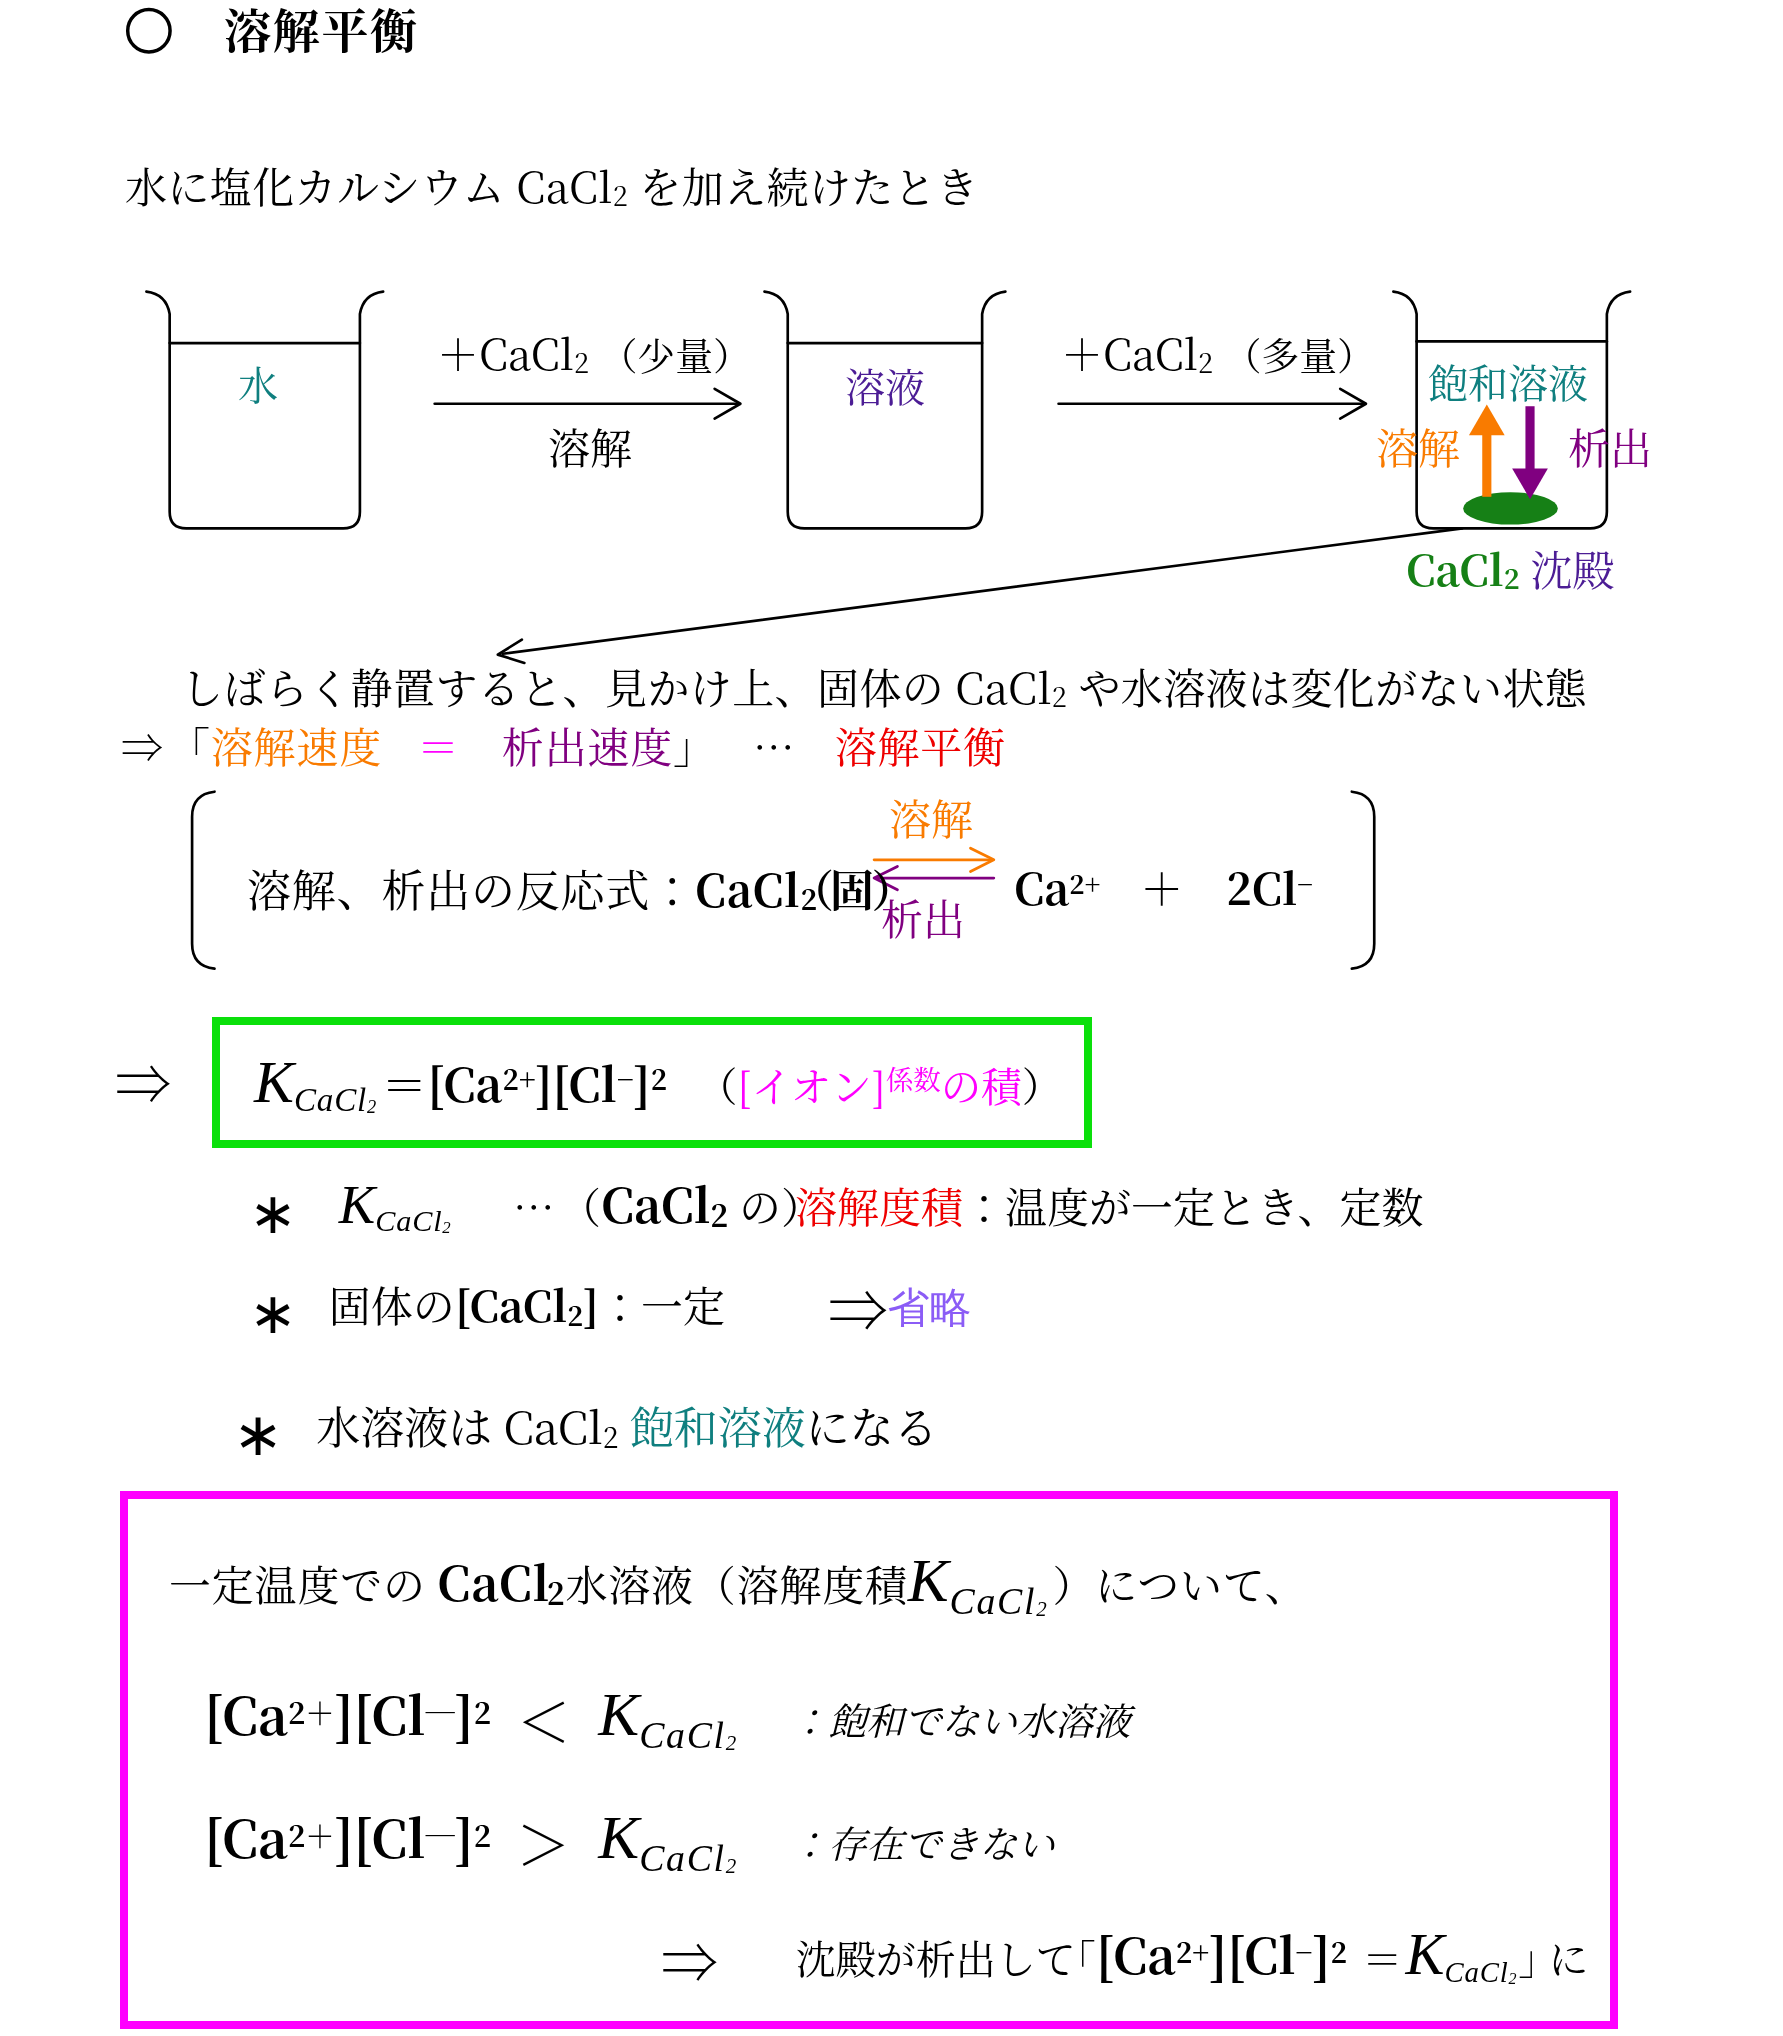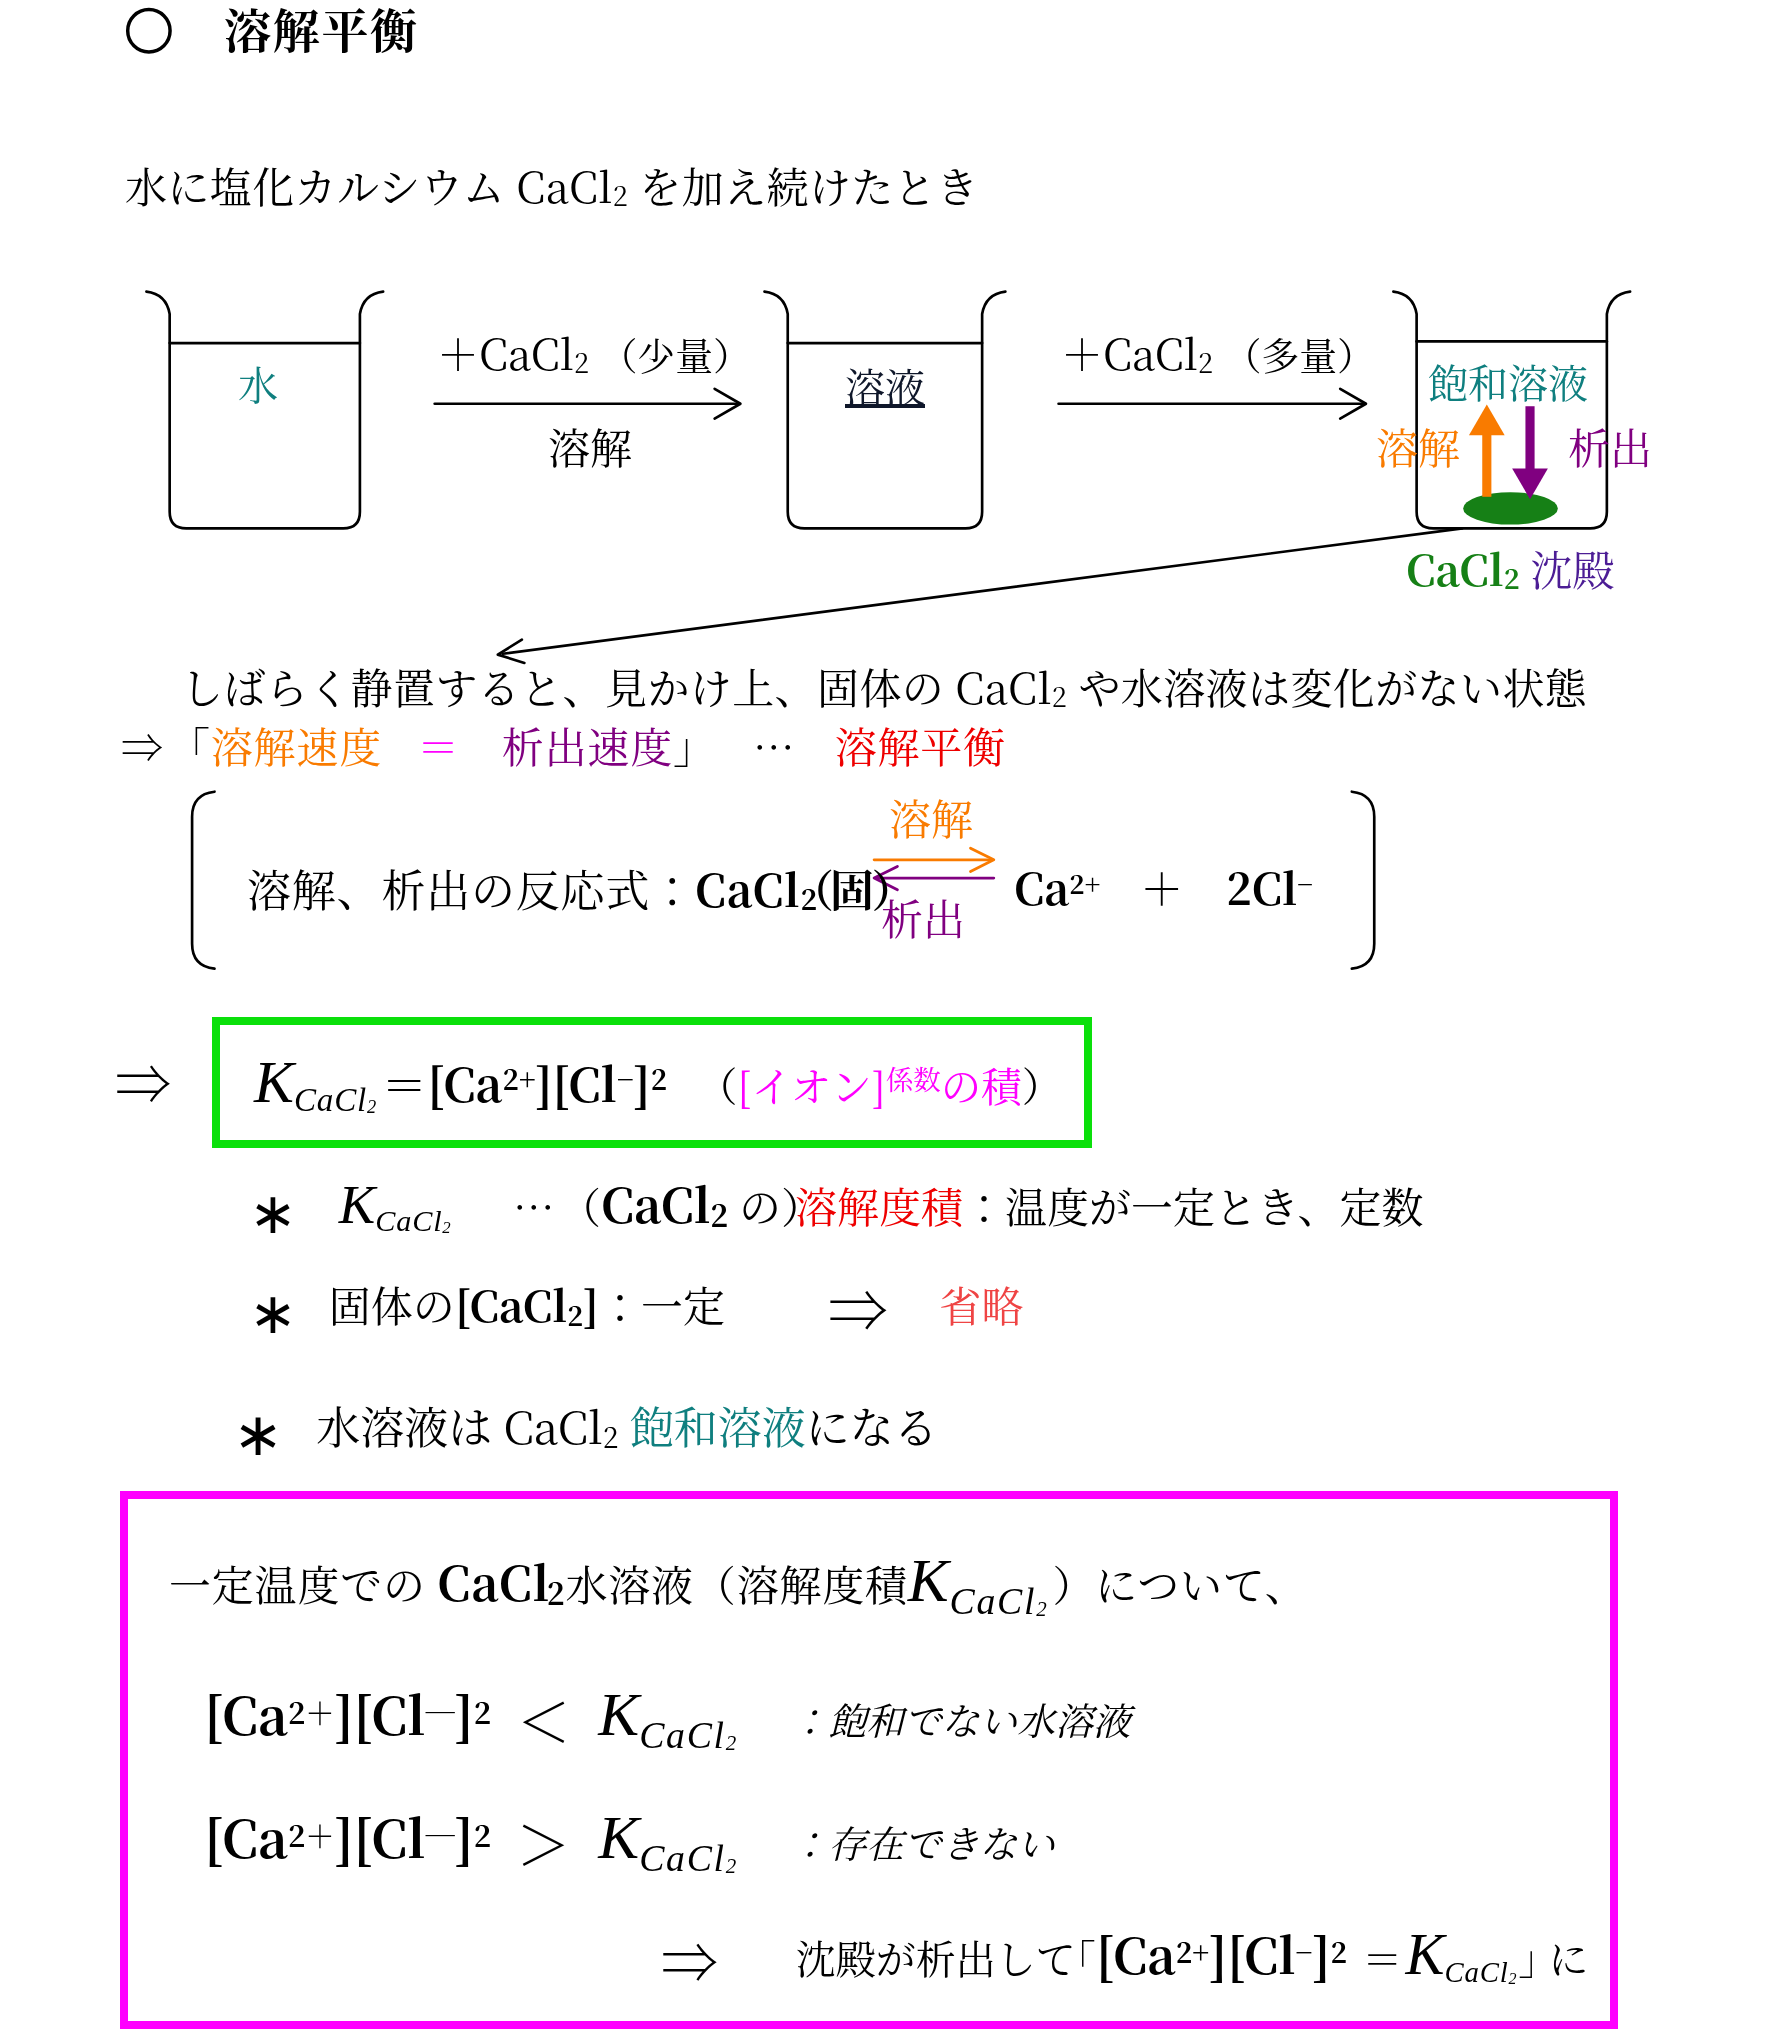"溶液" span { color: #0f172a -> #4c1d95; text-decoration: underline -> none }
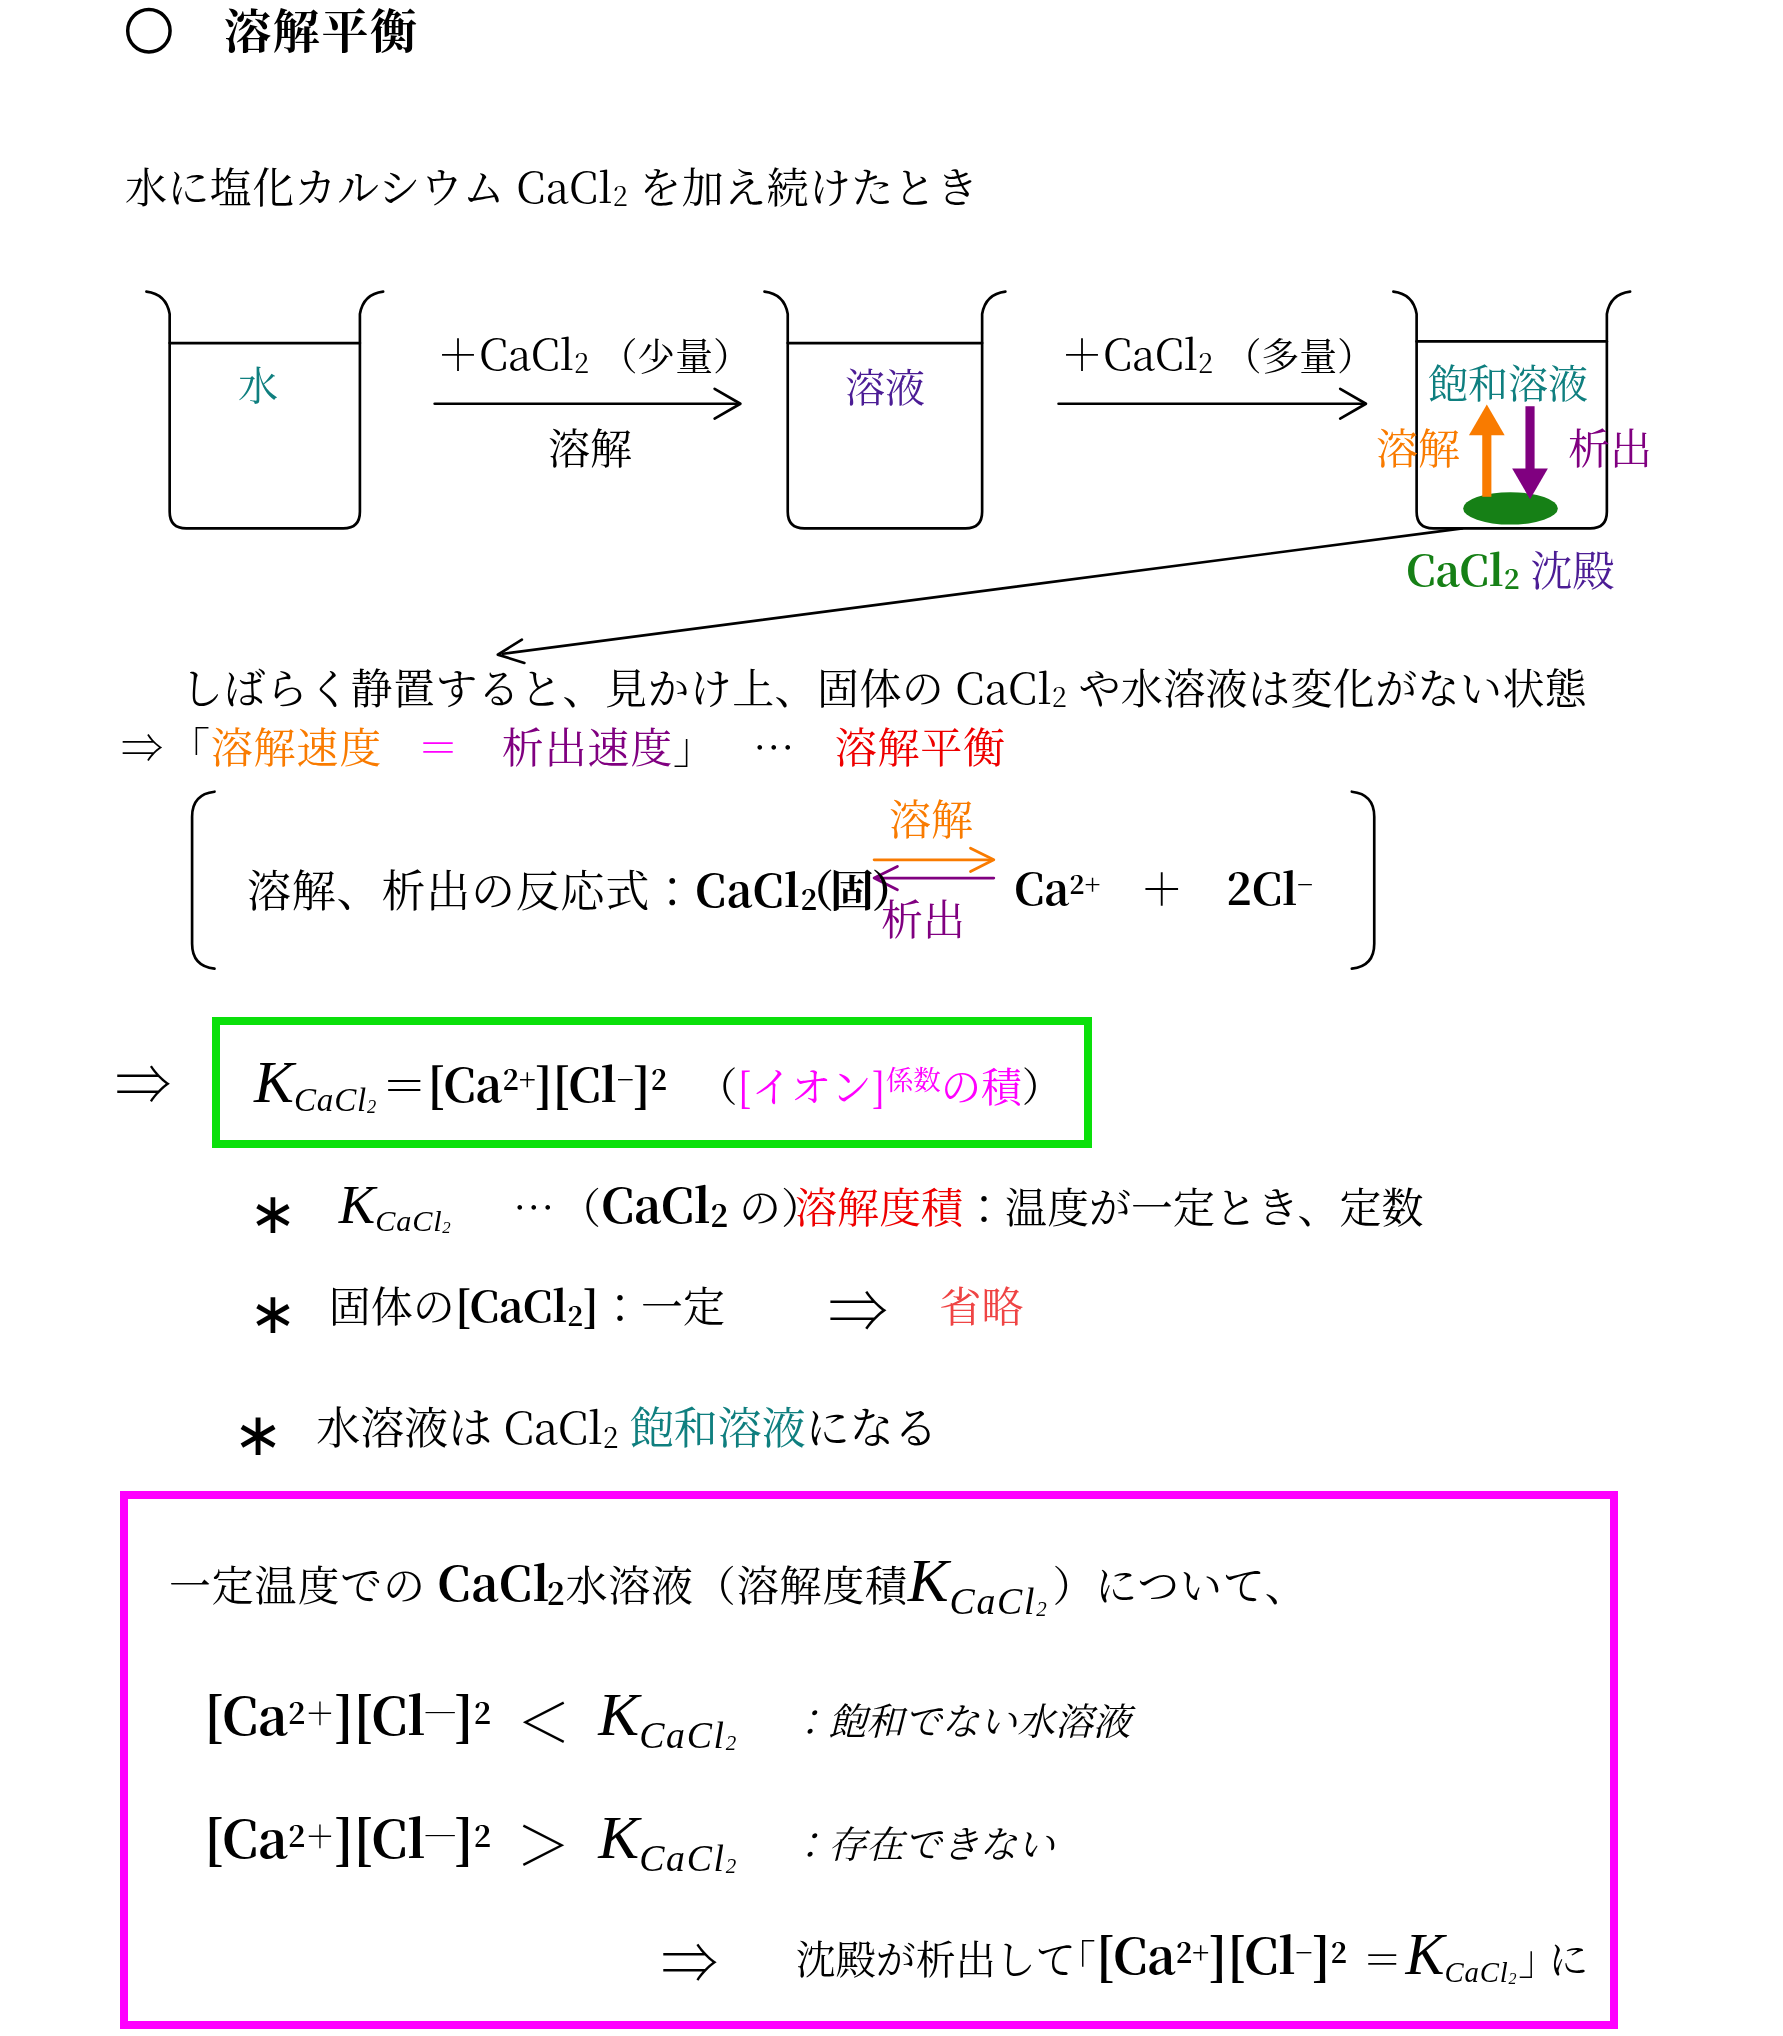"省略" span { color: #ef4444 -> #8b5cf6; font-family: none -> Liberation Serif, serif; margin-left: 52px -> none }
